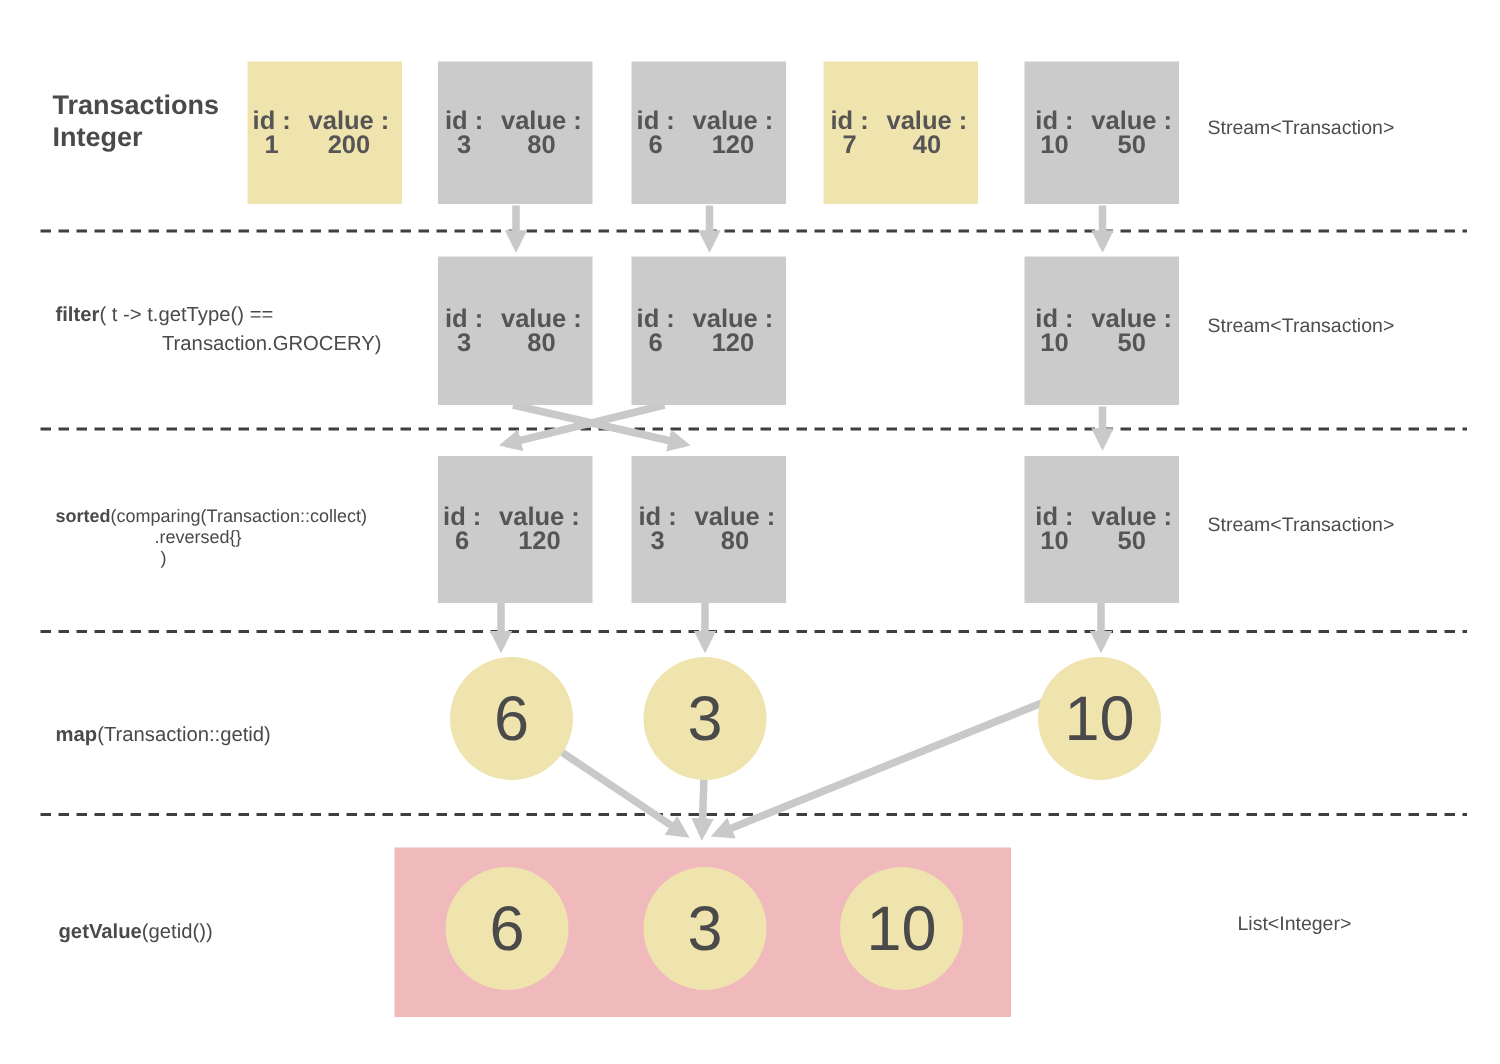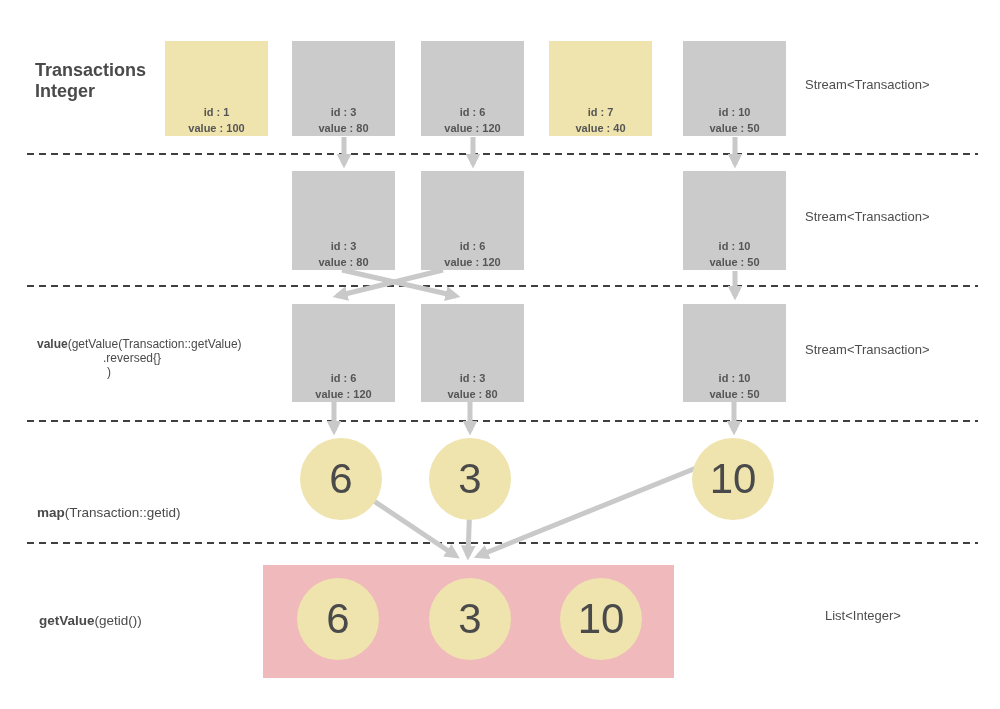"id : 1" .box { flex-direction: column -> row; font-size: 11px -> 17px; justify-content: flex-end -> flex-start }
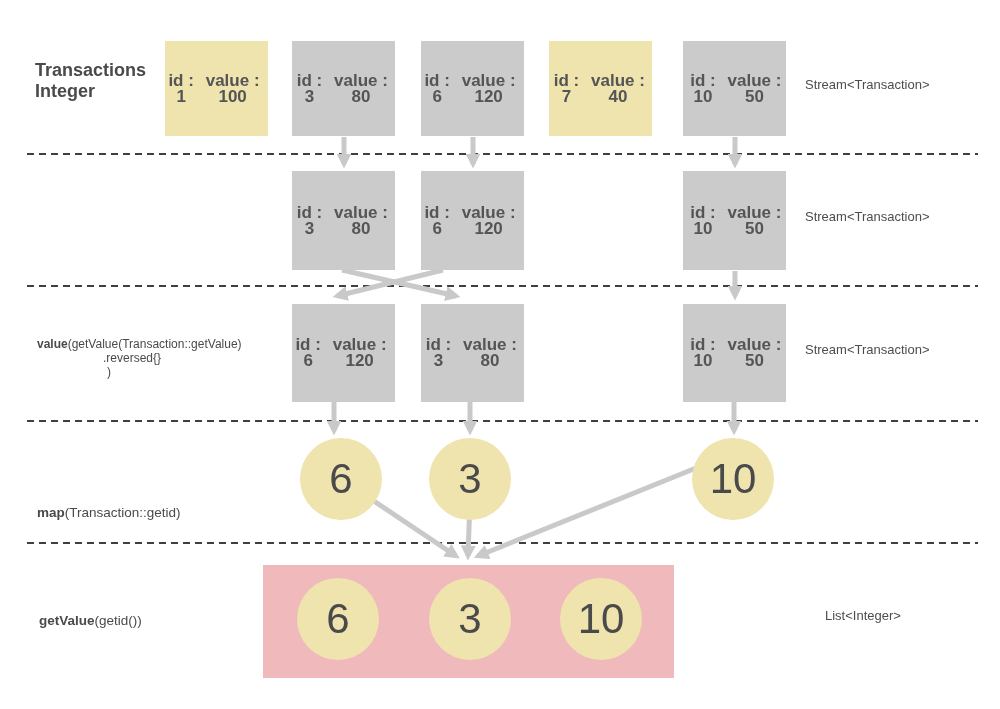"value : 100" div { text: 100 -> 200 }
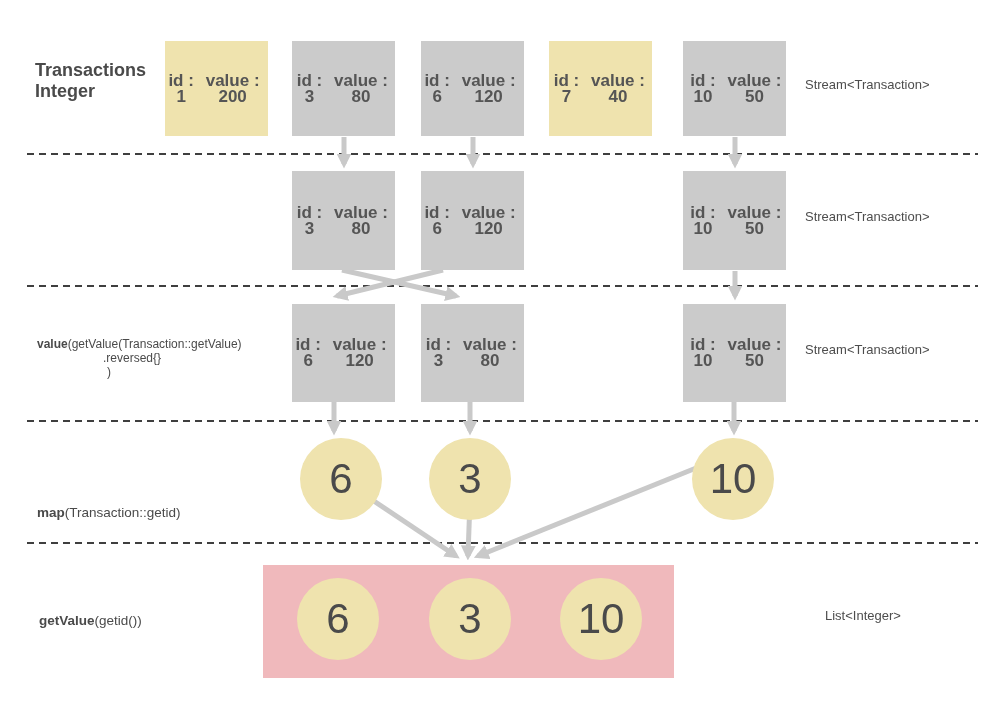"filter( t -> t.getType() ==" div.op { html: none -> <div> <div><span>filter</span><span>( t -&gt; t.getType() ==</span></div> <div>Transaction.GROCERY)</div> </div> }
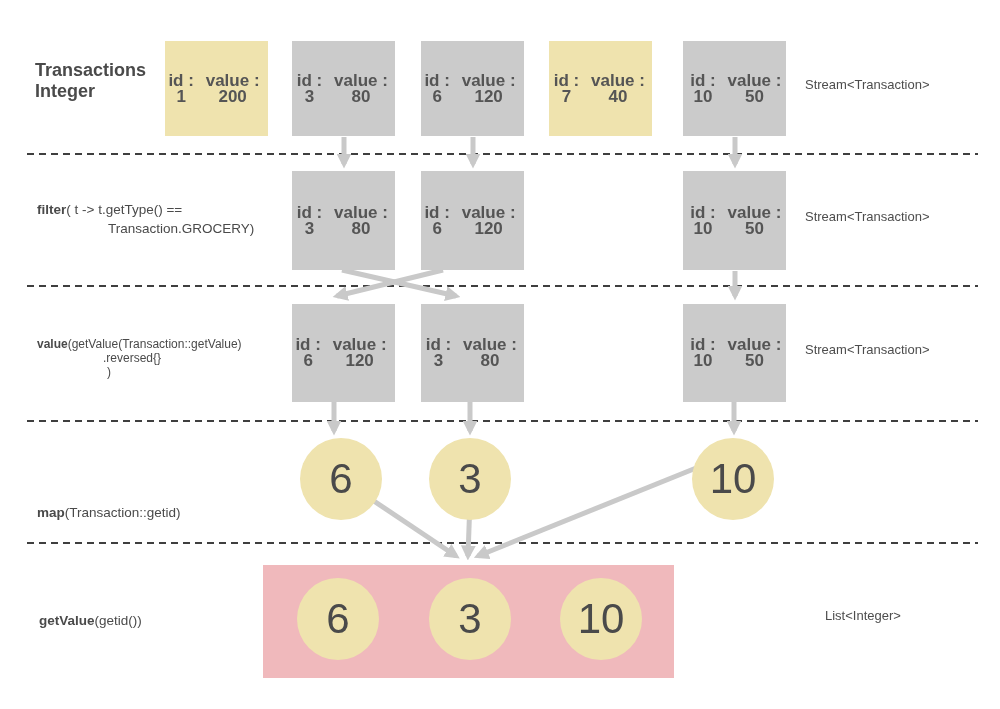"value" span.b { text: value -> sorted }
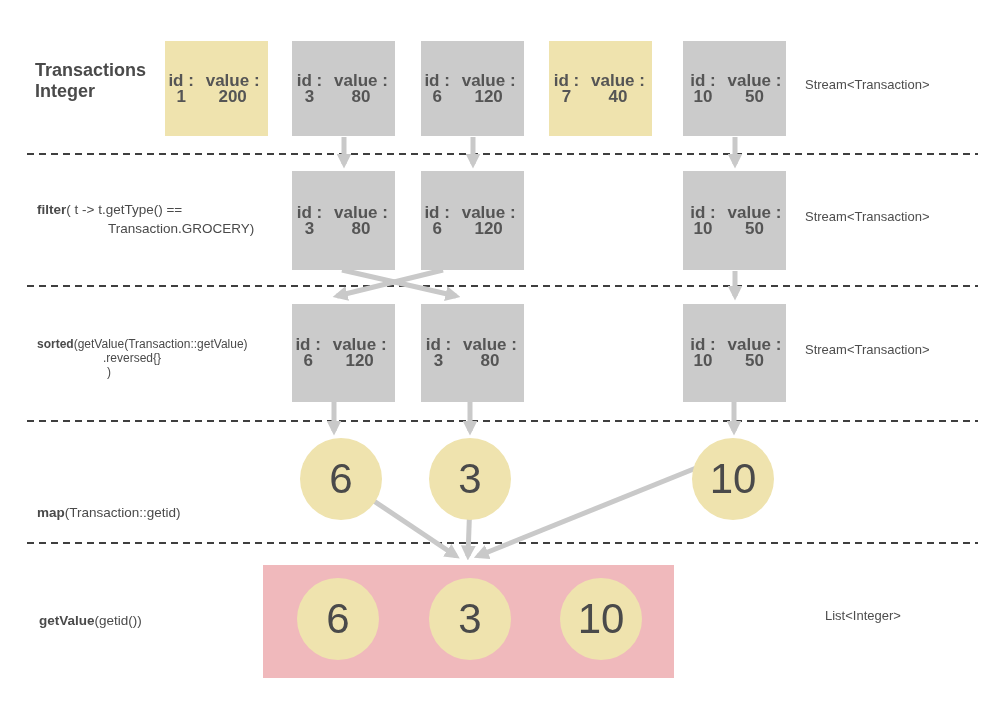"(getValue(Transaction::getValue)" span { text: getValue(Transaction::getValue -> comparing(Transaction::collect }
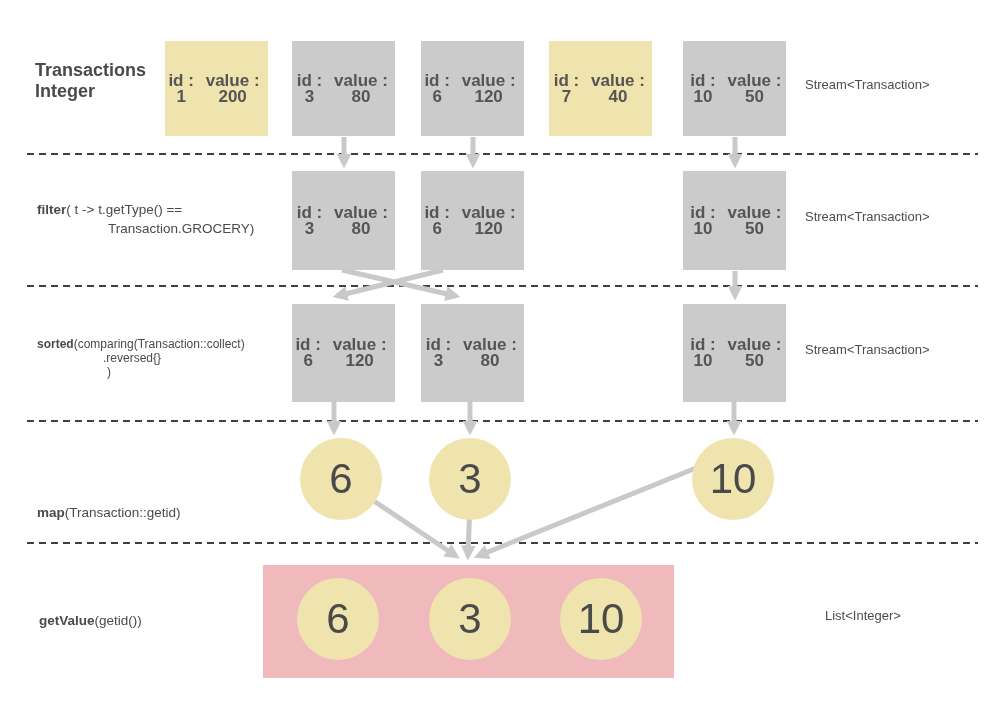"map(Transaction::getid)" div.op { margin-top: 23px -> none }
